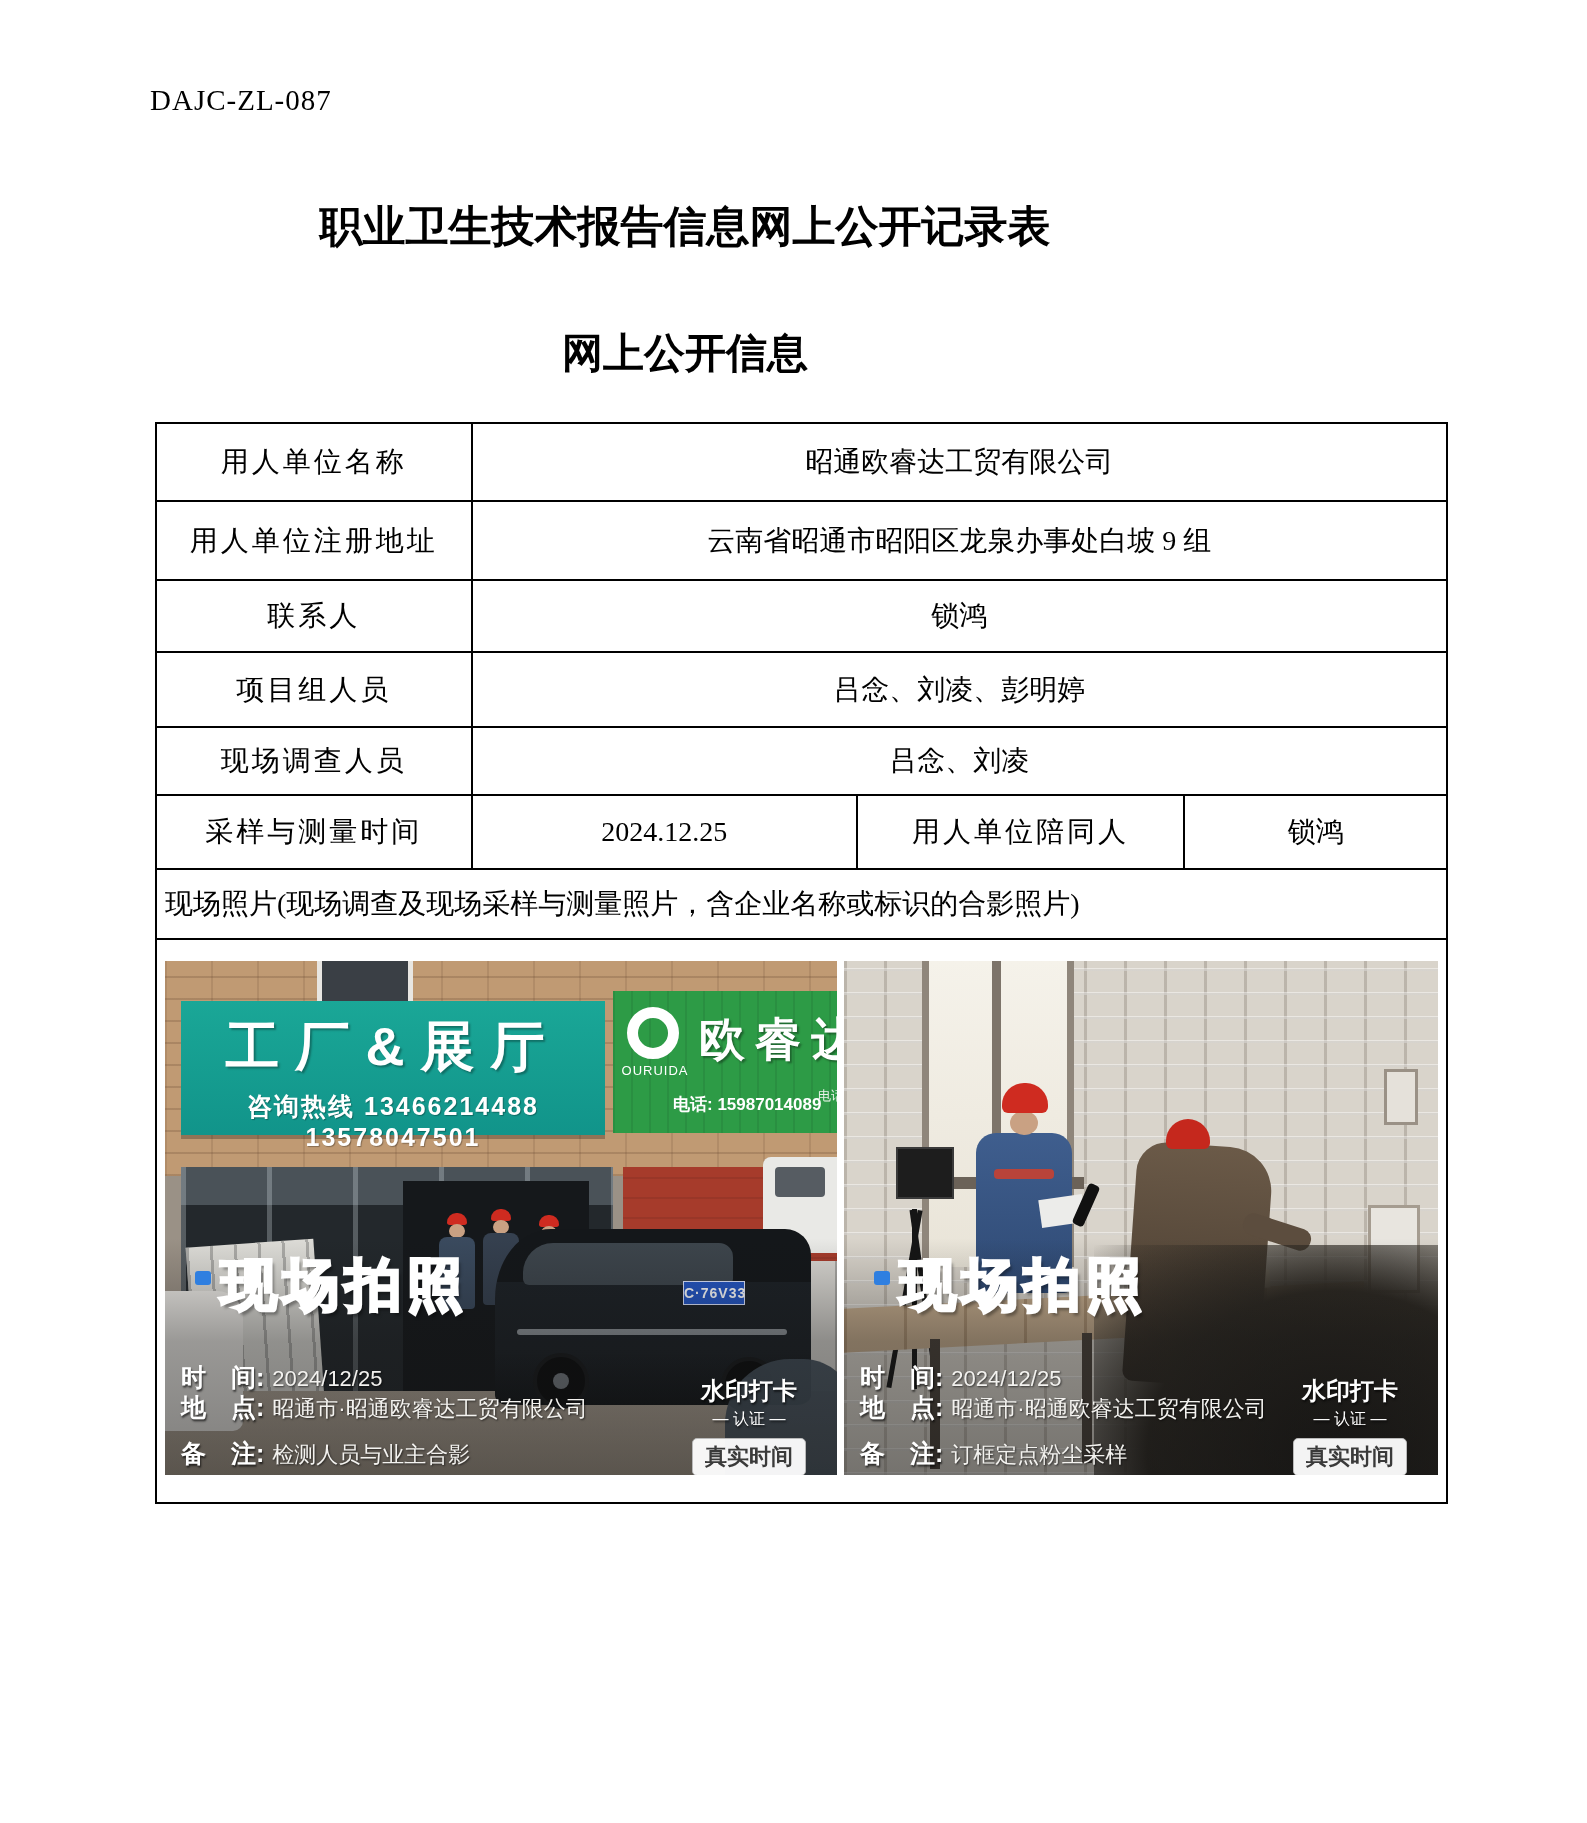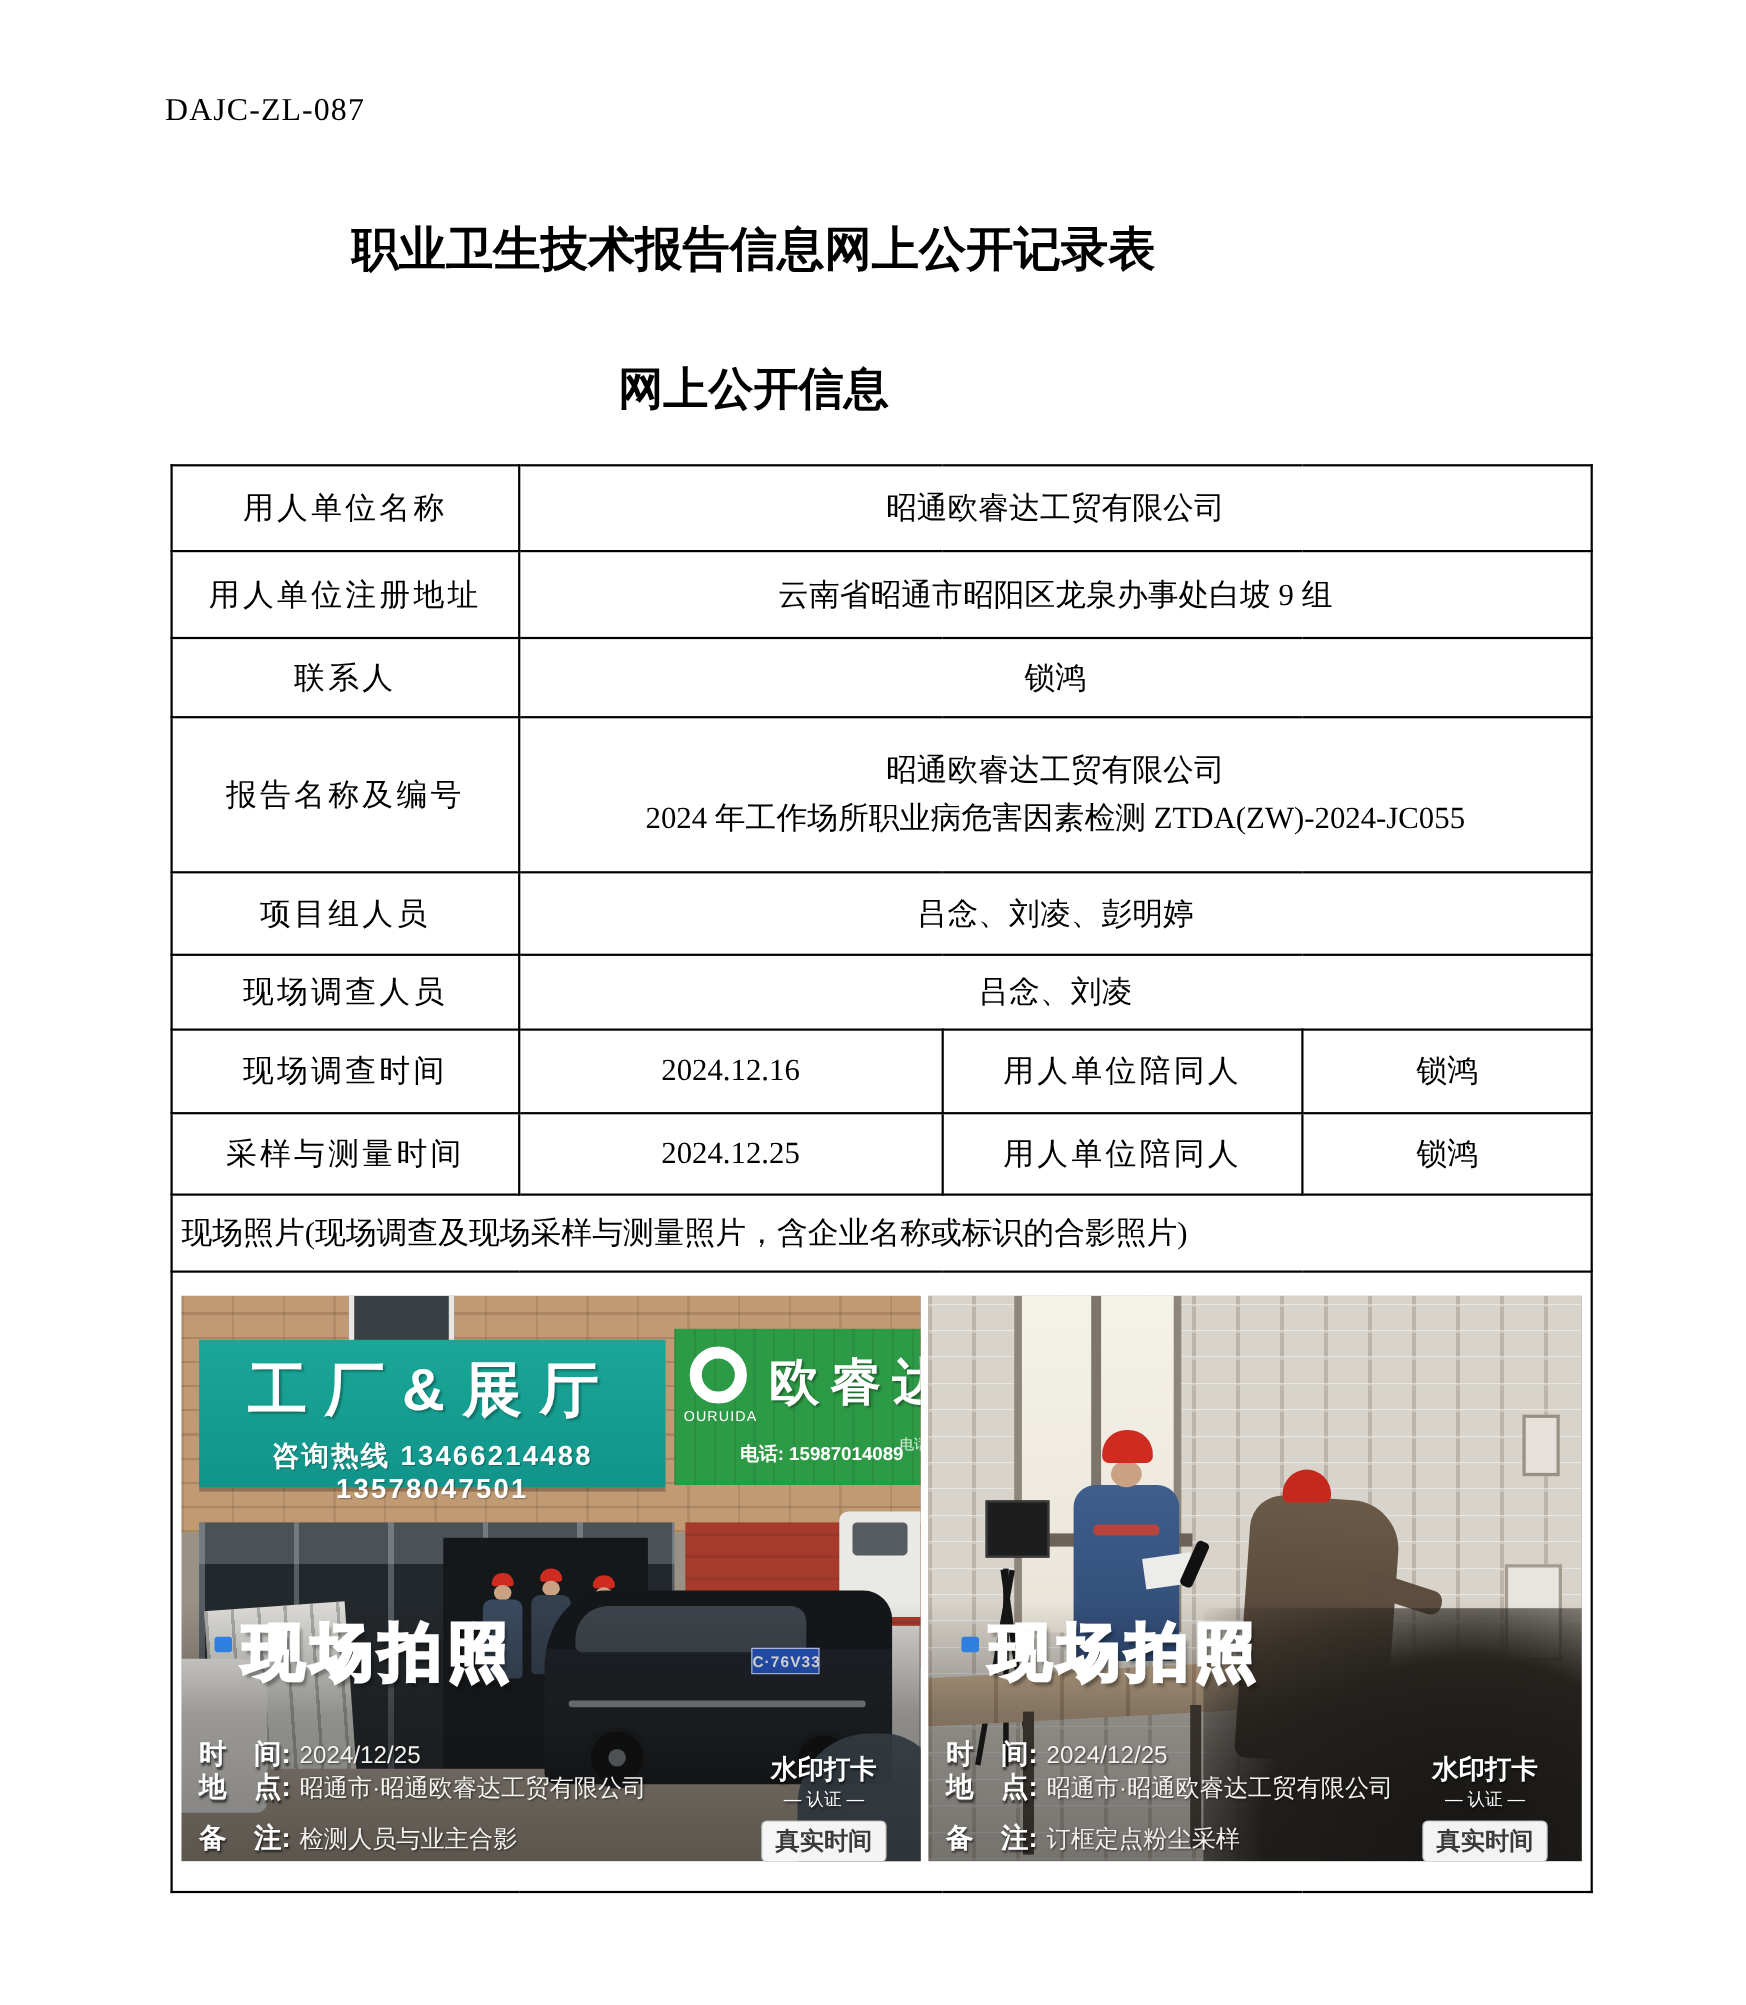"报告名称及编号" tr.r4 { html: <tr> <td>报告名称及编号</td> <td> <div>昭通欧睿达工贸有限公司</div> <div>2024 年工作场所职业病危害因素检测 ZTDA(ZW)-2024-JC055</div> </td> </tr> -> none }
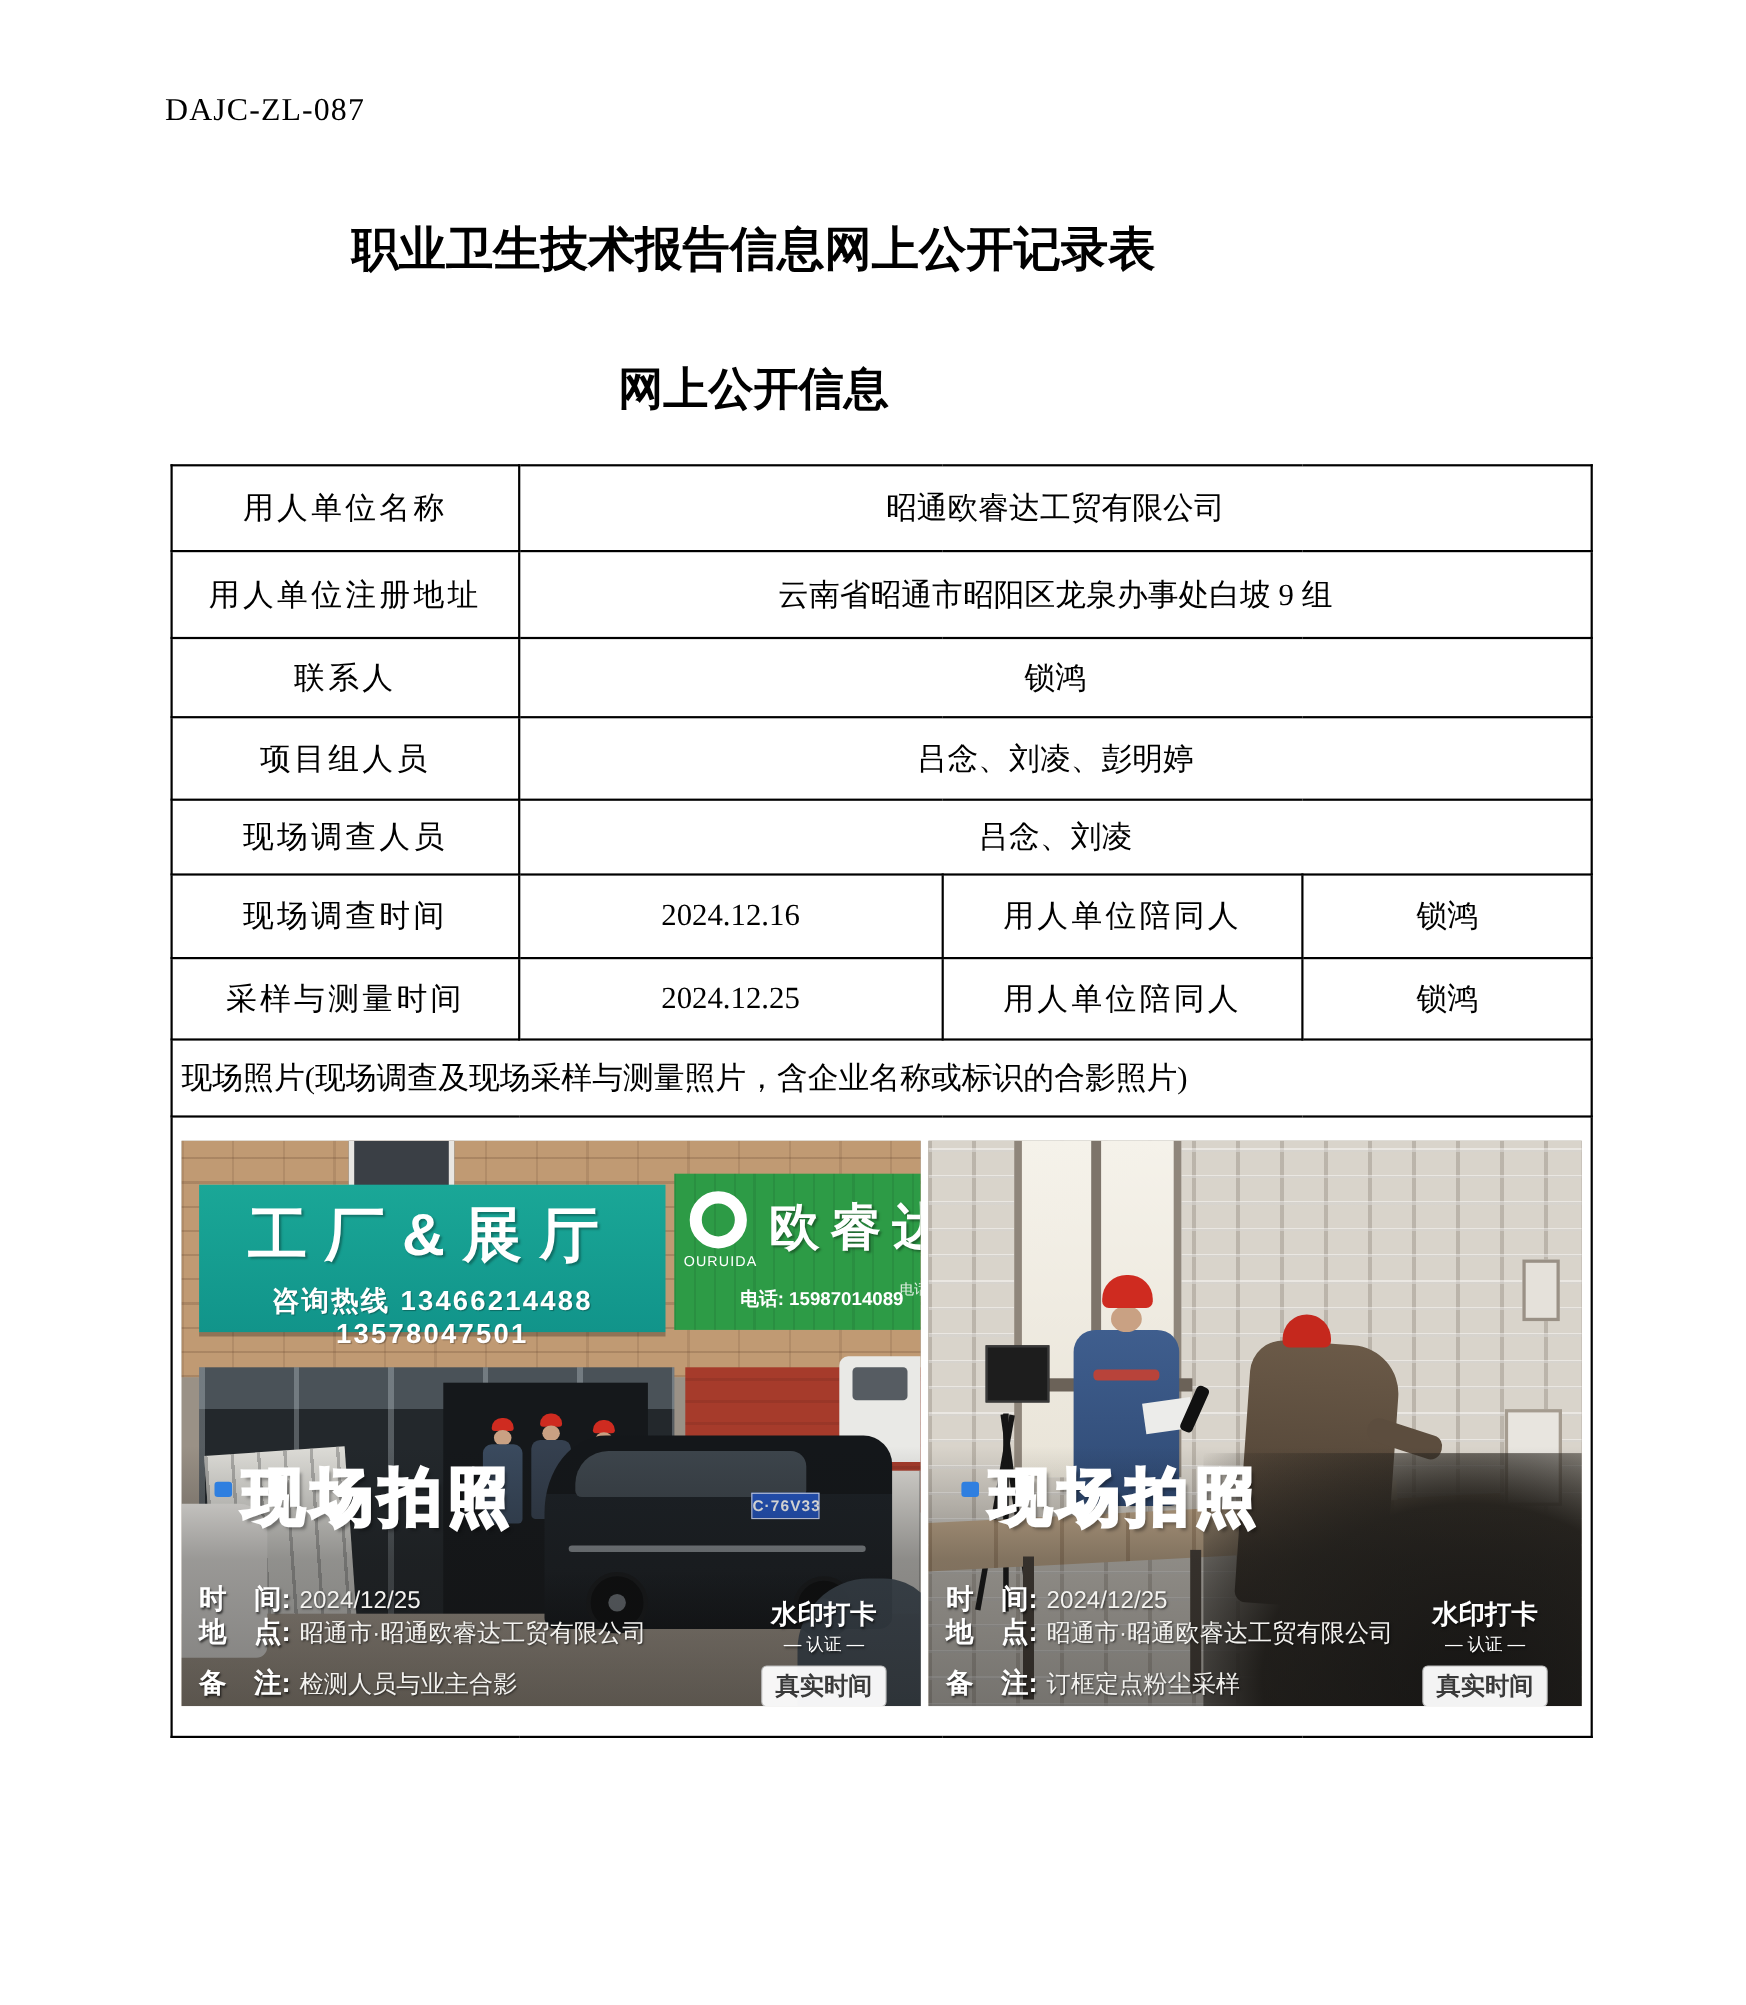"现场调查时间" tr.r7 { html: <tr> <td>现场调查时间</td> <td>2024.12.16</td> <td>用人单位陪同人</td> <td>锁鸿</td> </tr> -> none }
